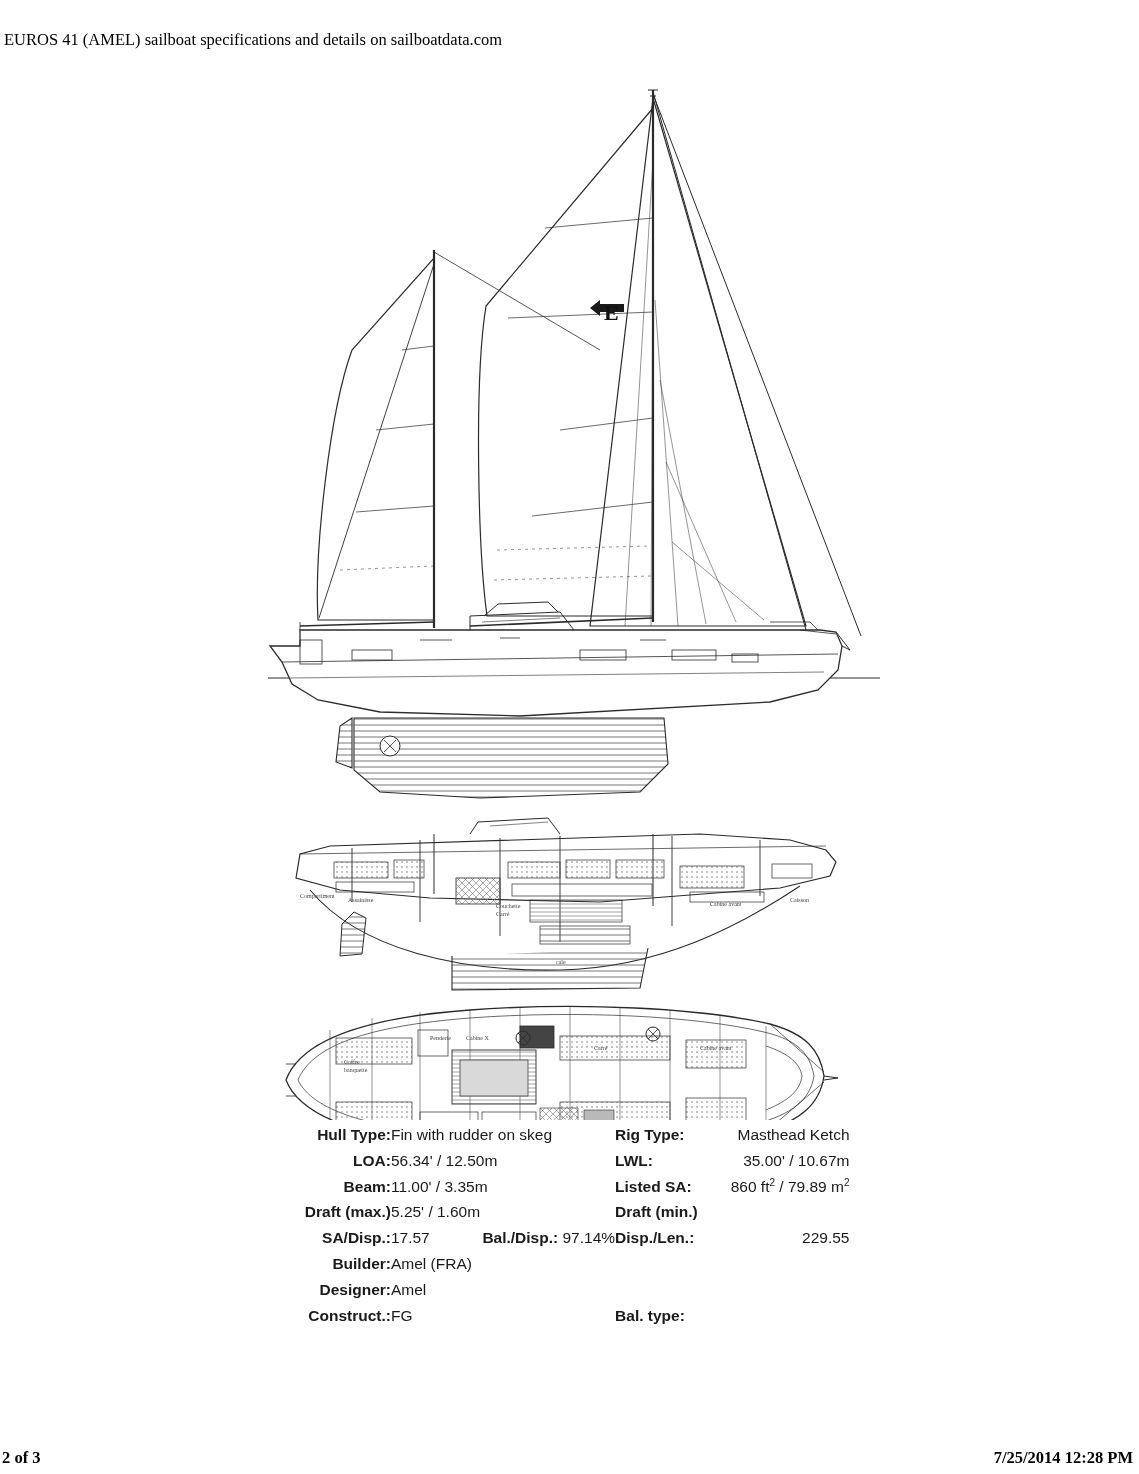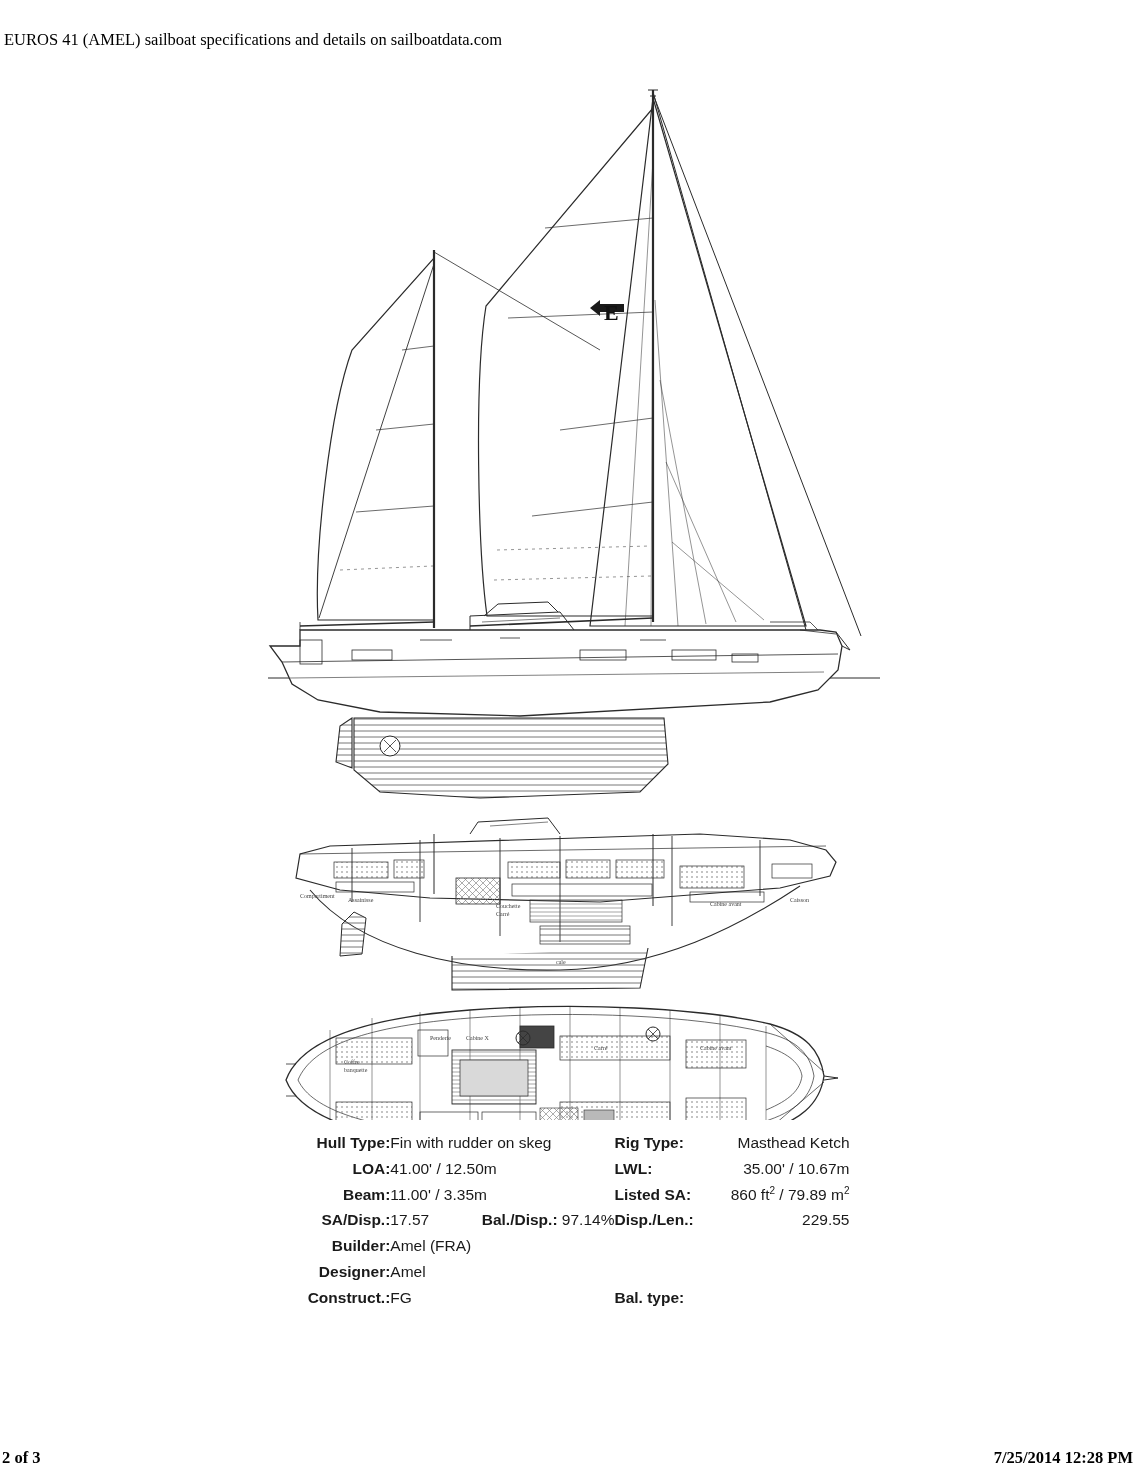"Hull Type:" table.spec-table { margin: 8px auto -> 0 auto }
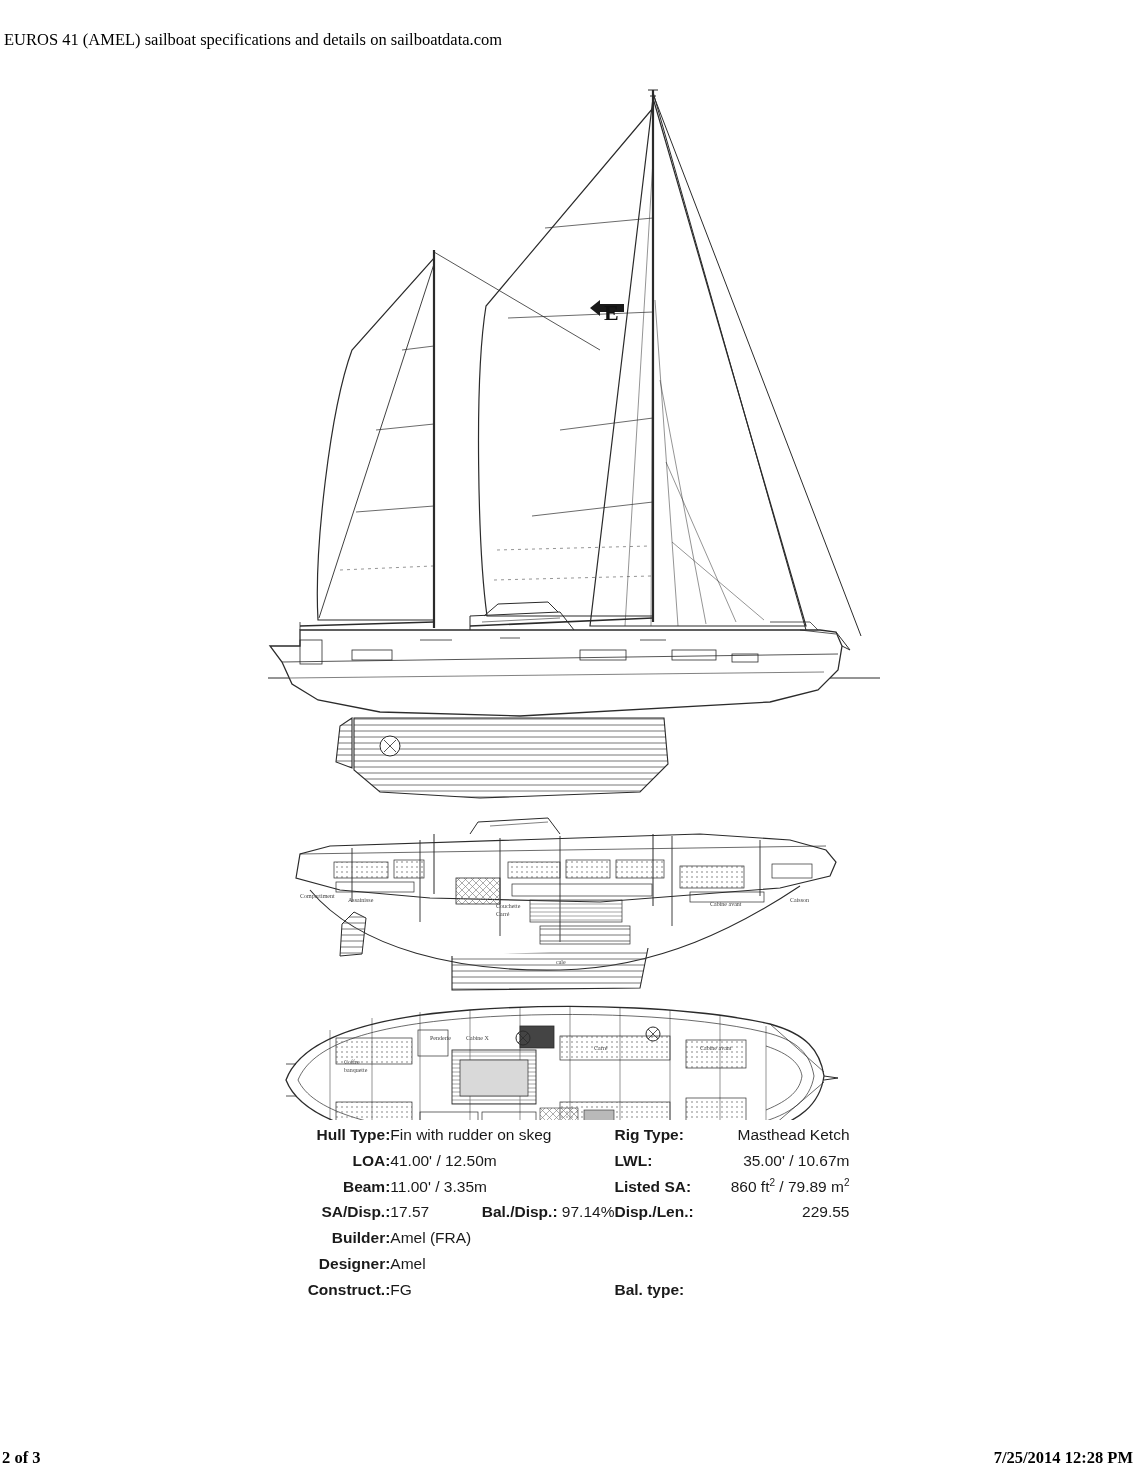"41.00' / 12.50m" td.val { text: 41.00' -> 56.34' }
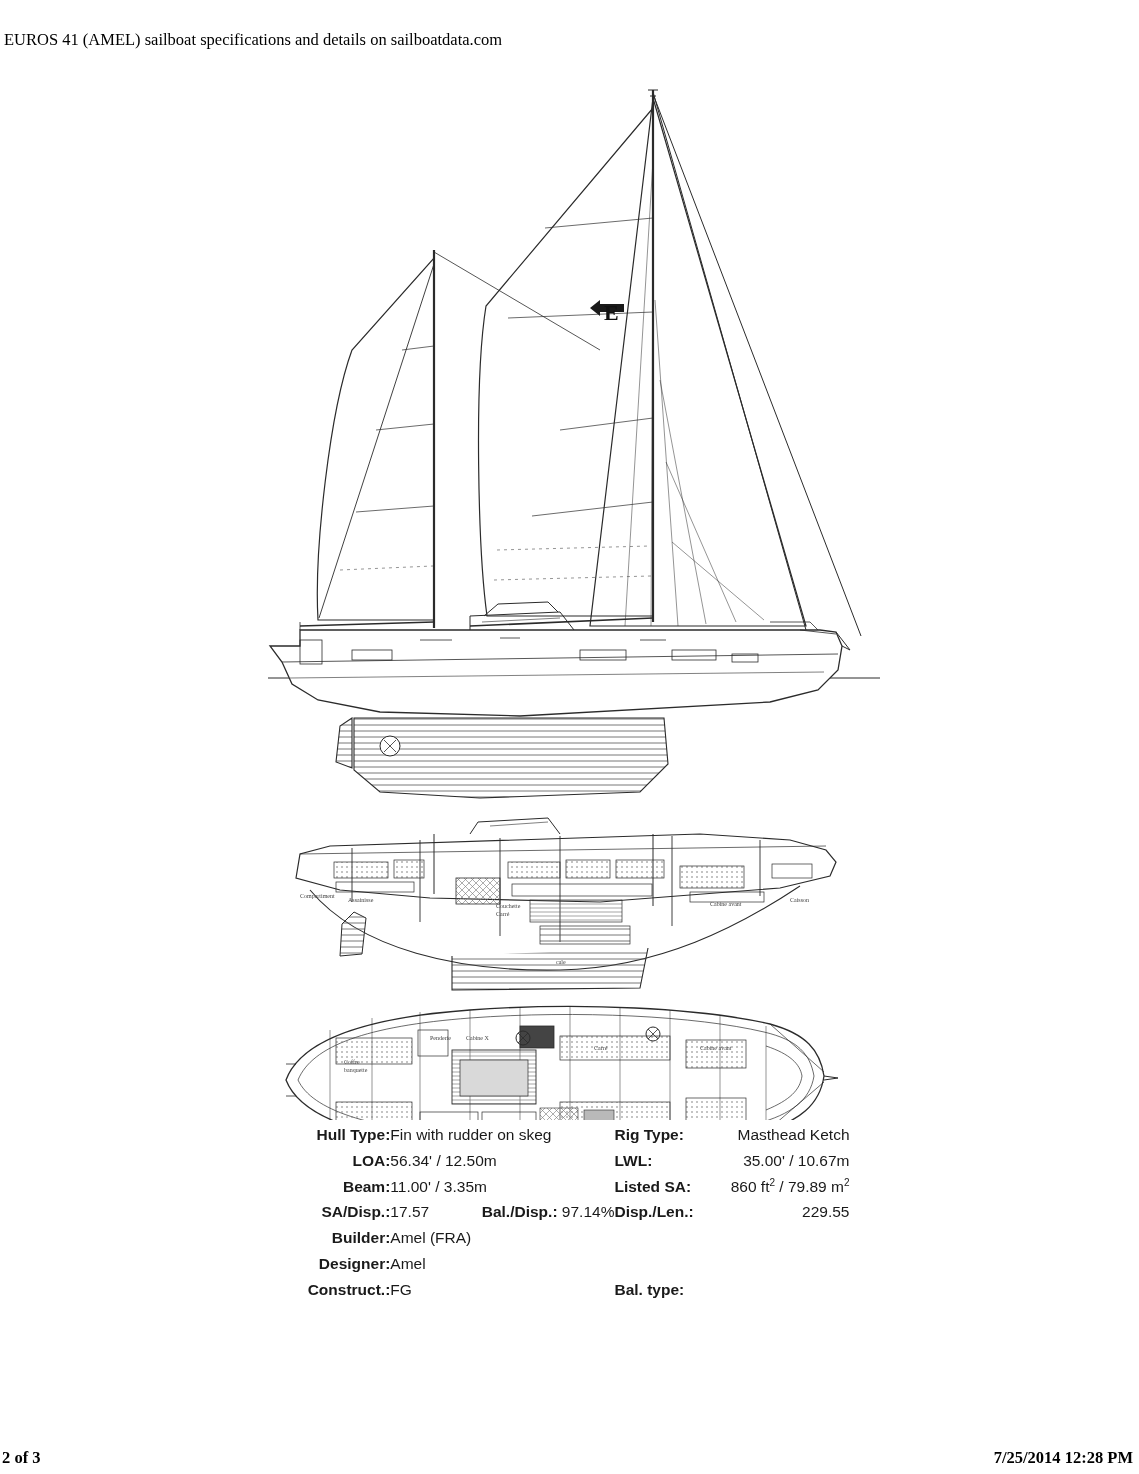"Draft (max.)" tr { html: none -> <tr> <td>Draft (max.)</td> <td>5.25' / 1.60m</td> <td>Draft (min.)</td> <td></td> </tr> }
